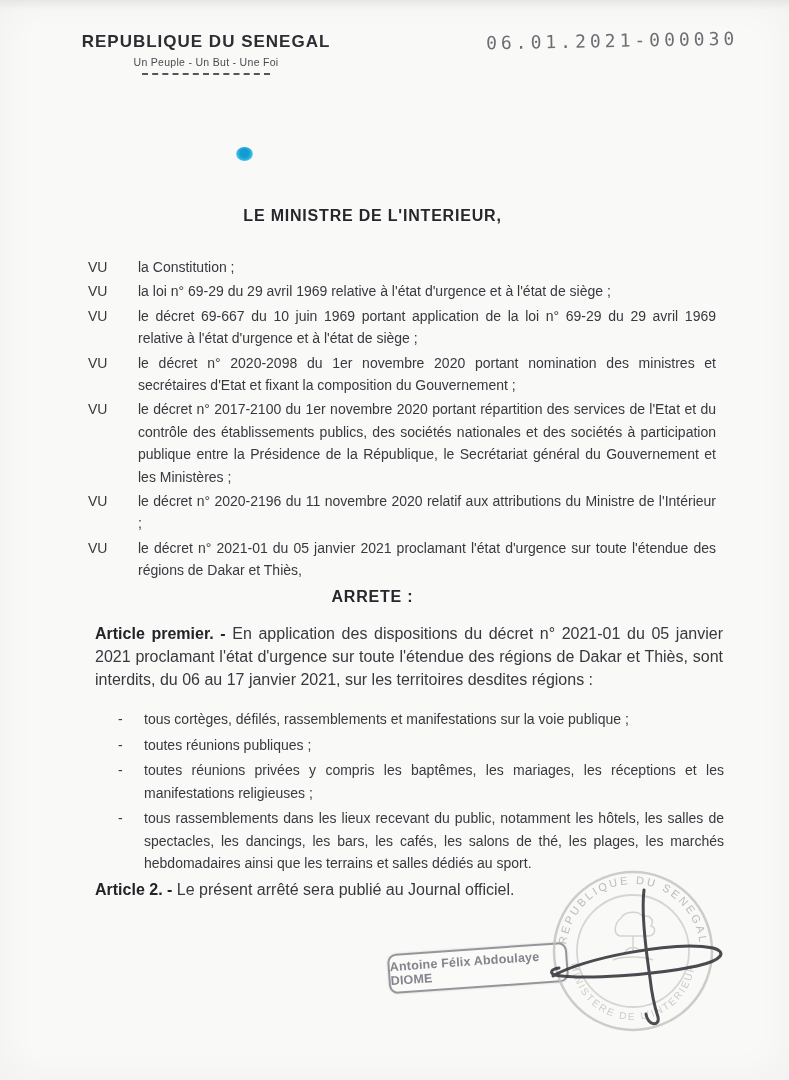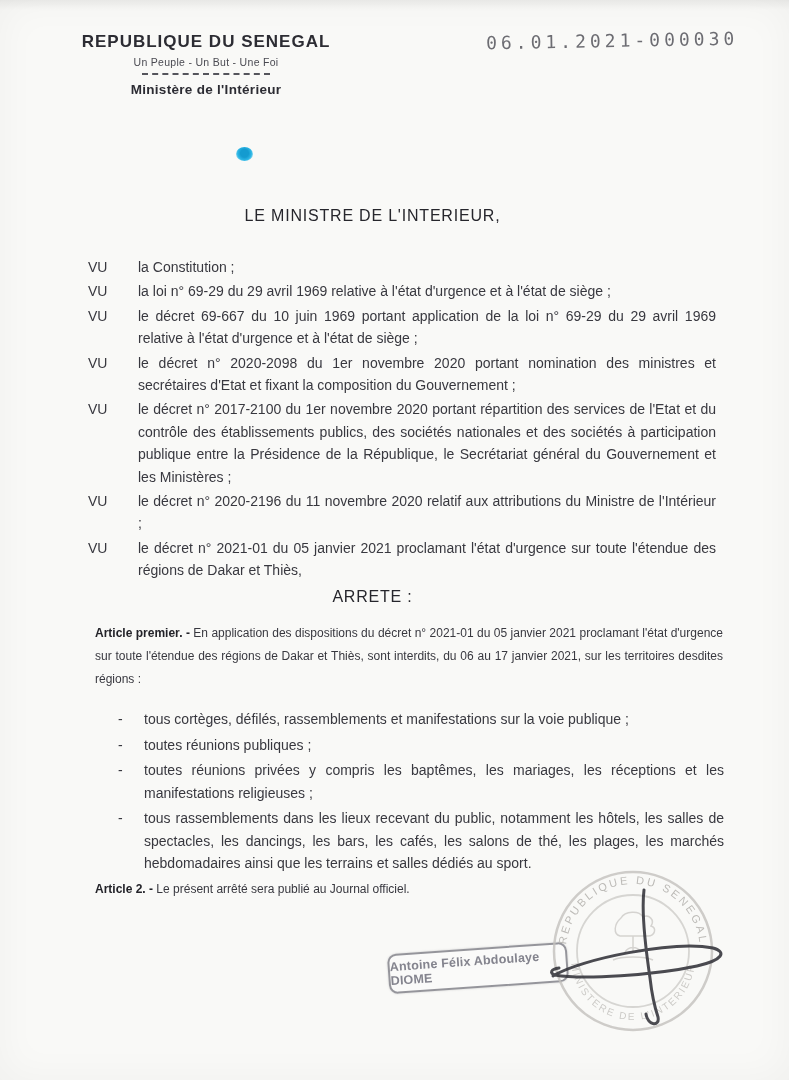"Ministère de l'Intérieur" div.hdr-ministry { html: <div>Ministère de l'Intérieur</div> -> none }
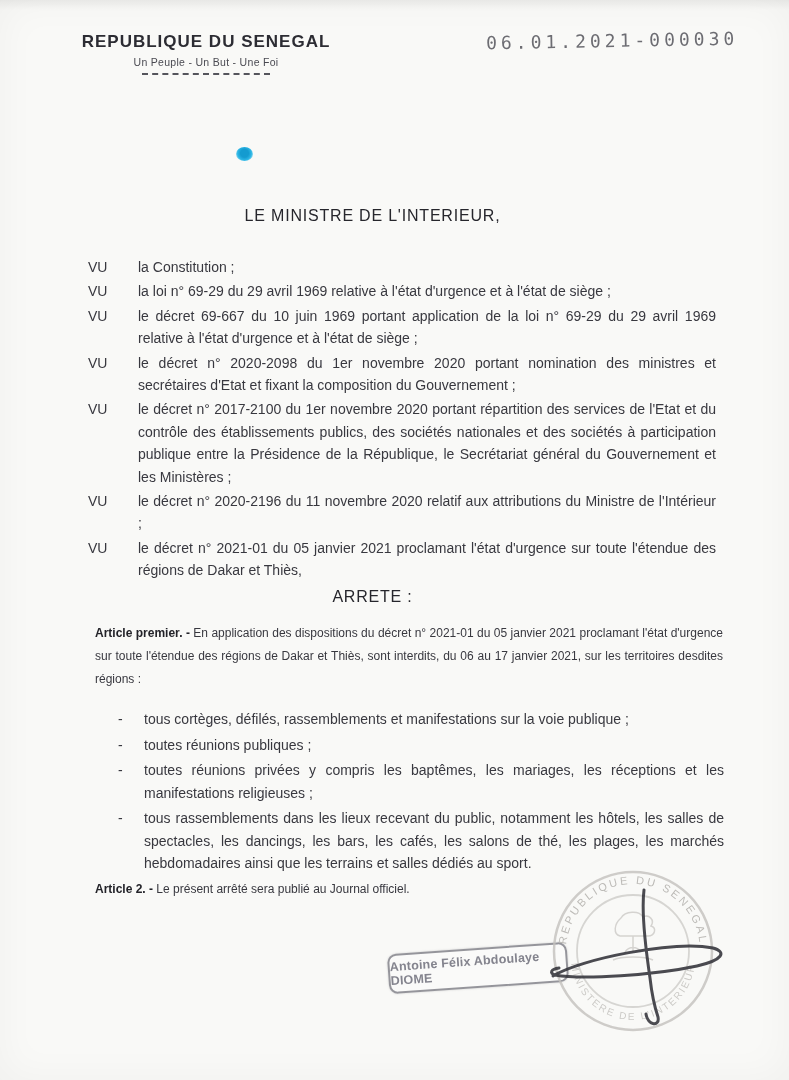"LE MINISTRE DE L'INTERIEUR," .center-head { font-weight: normal -> bold }
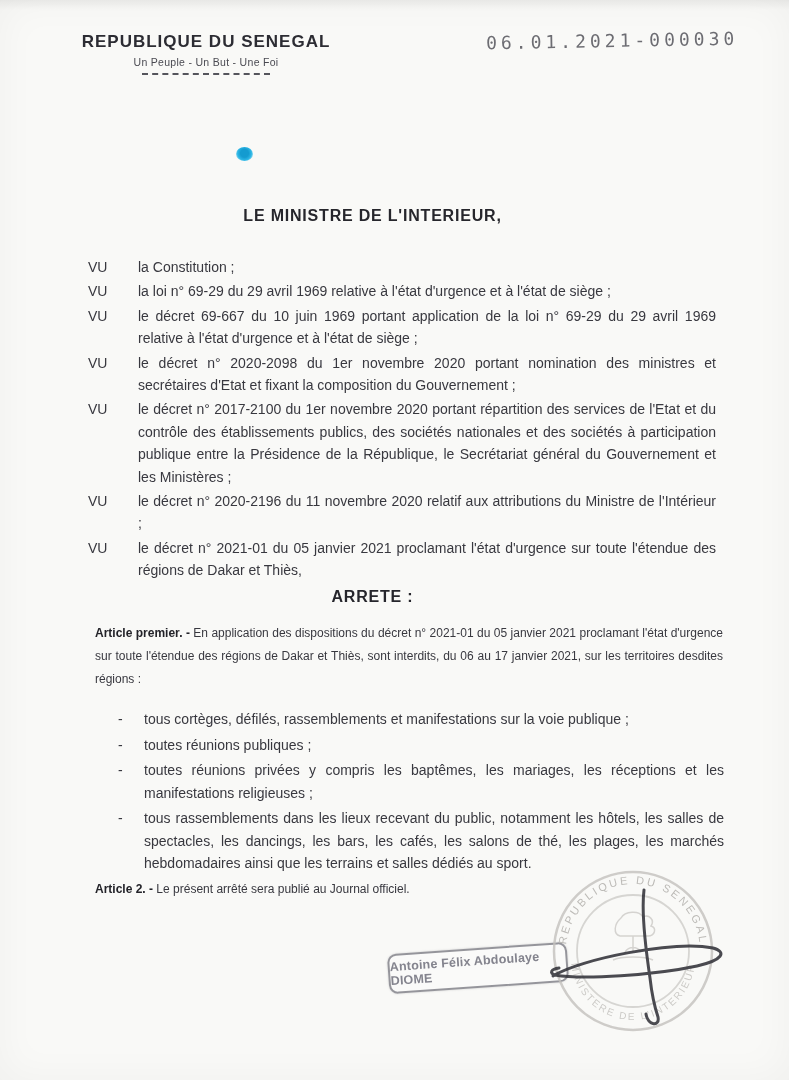"Article premier. - En application" .para { font-size: 12px -> 16px }
